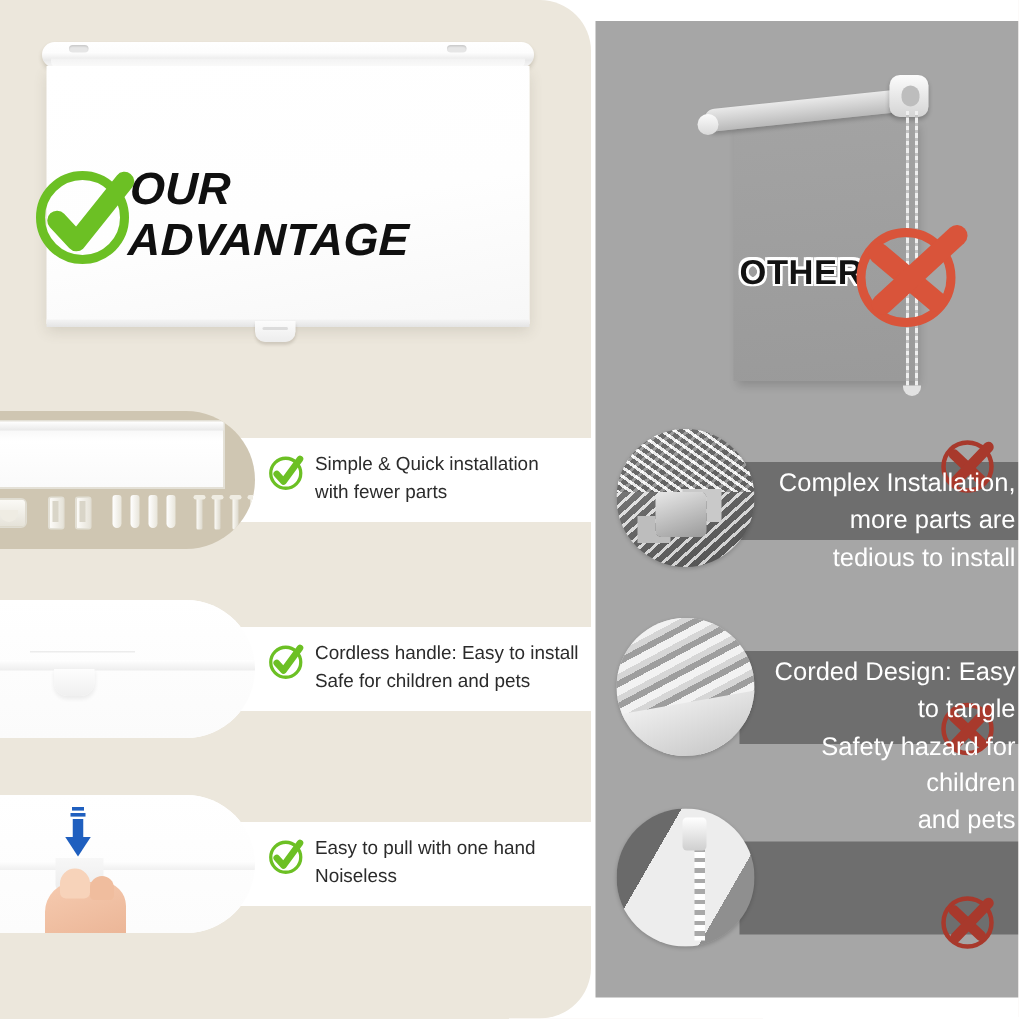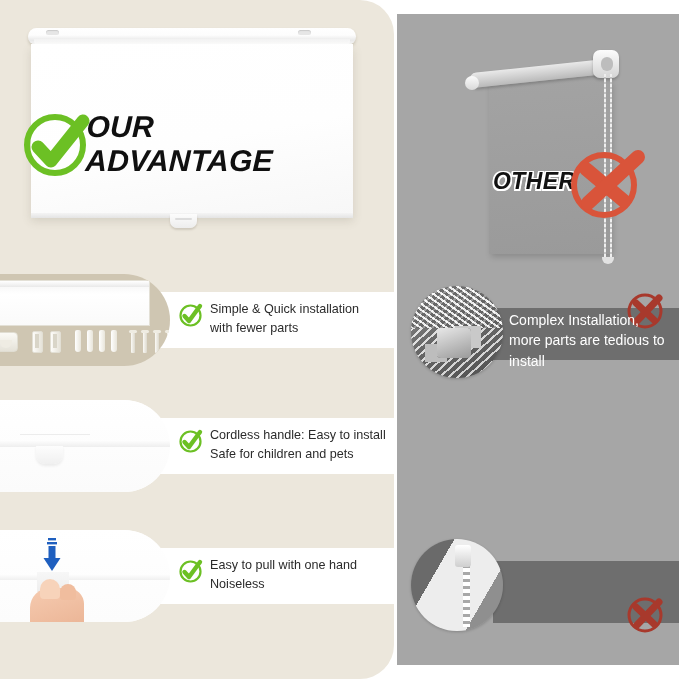"OTHER" .other-title { font-style: italic -> none }
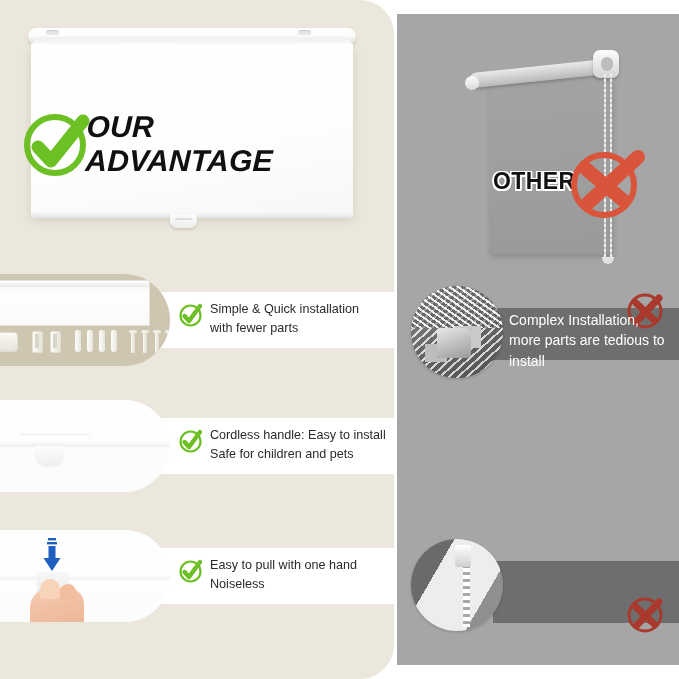"Complex Installation," .r-row .rtxt { font-size: 14px -> 17px; text-align: none -> right }
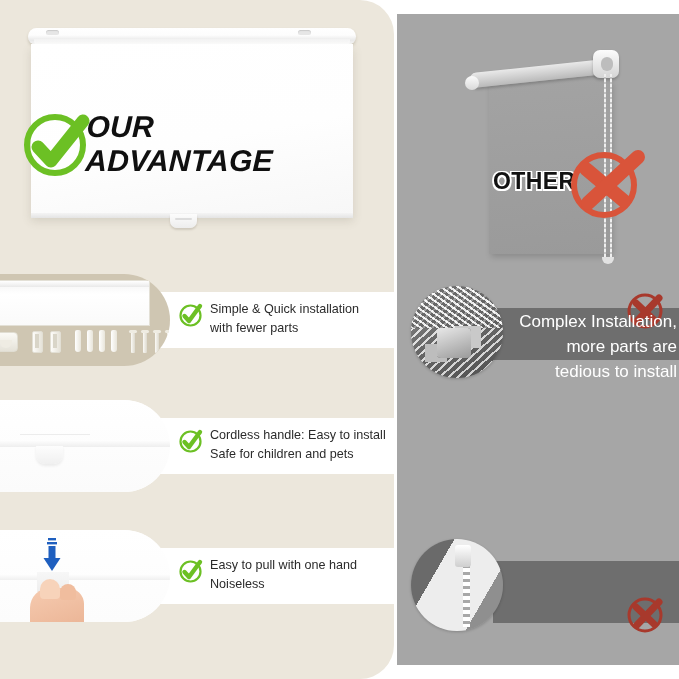"Corded Design: Easy to tangle" div.r-row { html: none -> <div> <div></div> <div> <div></div> </div> <div> <svg> <circle></circle> <path></path> <path></path> </svg> </div> <div>Corded Design: Easy to tangle Safety hazard for children and pets</div> </div> }
